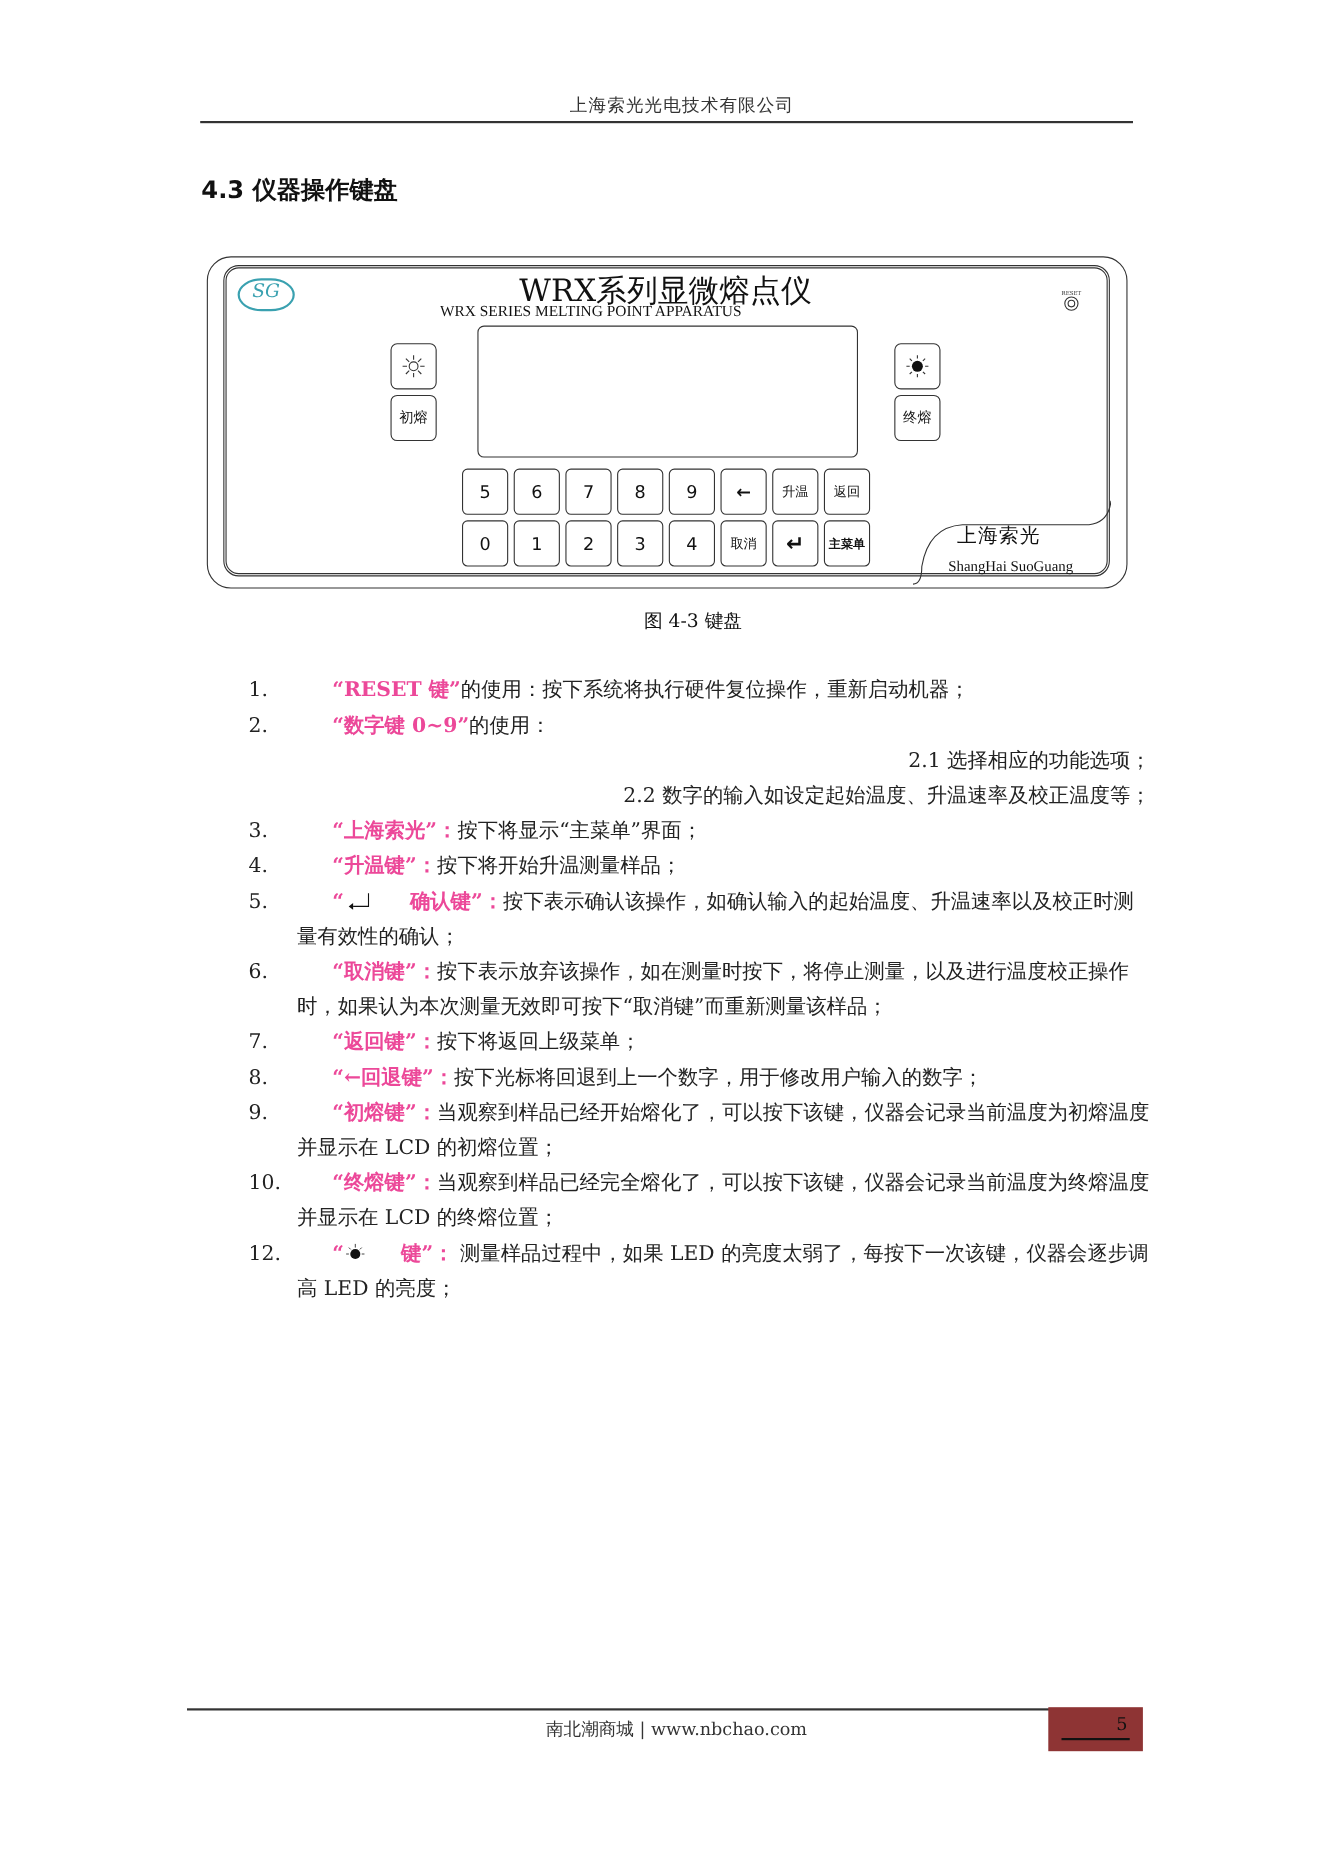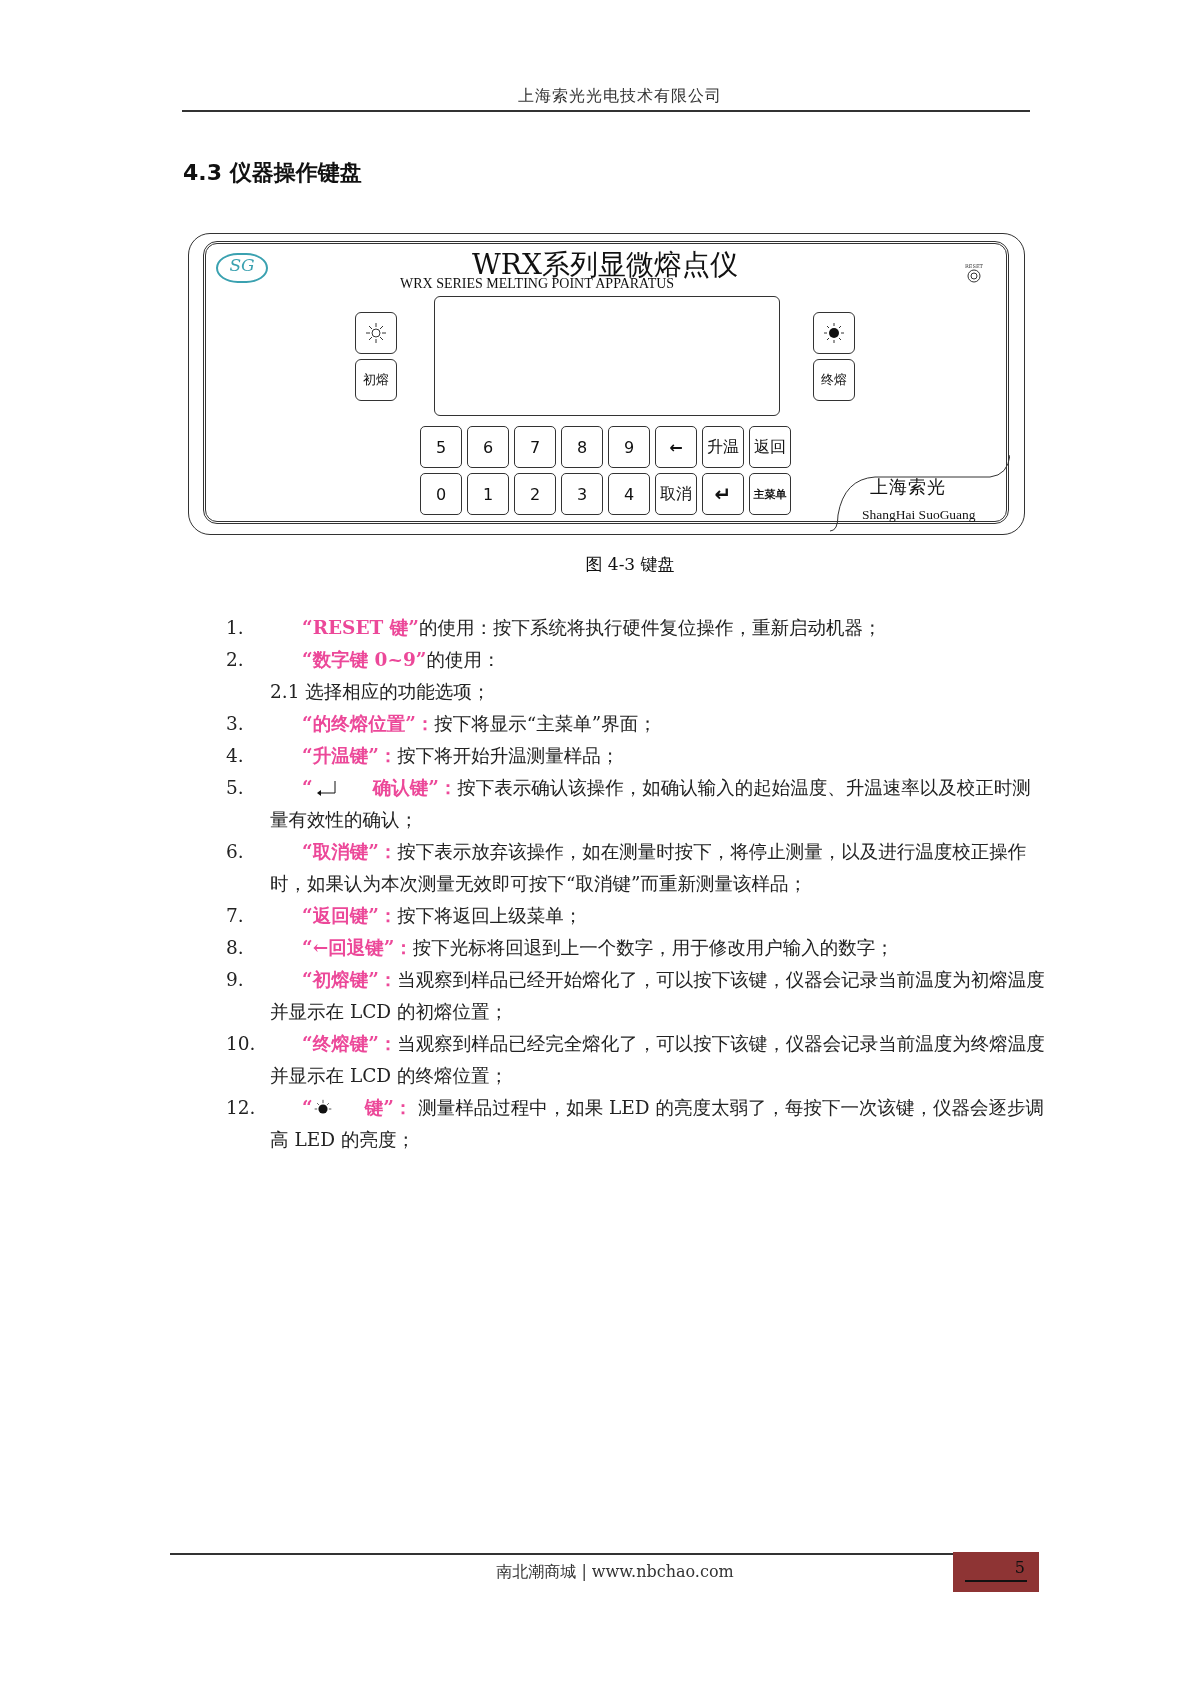"升温" .key.small { font-size: 16px -> 12px }
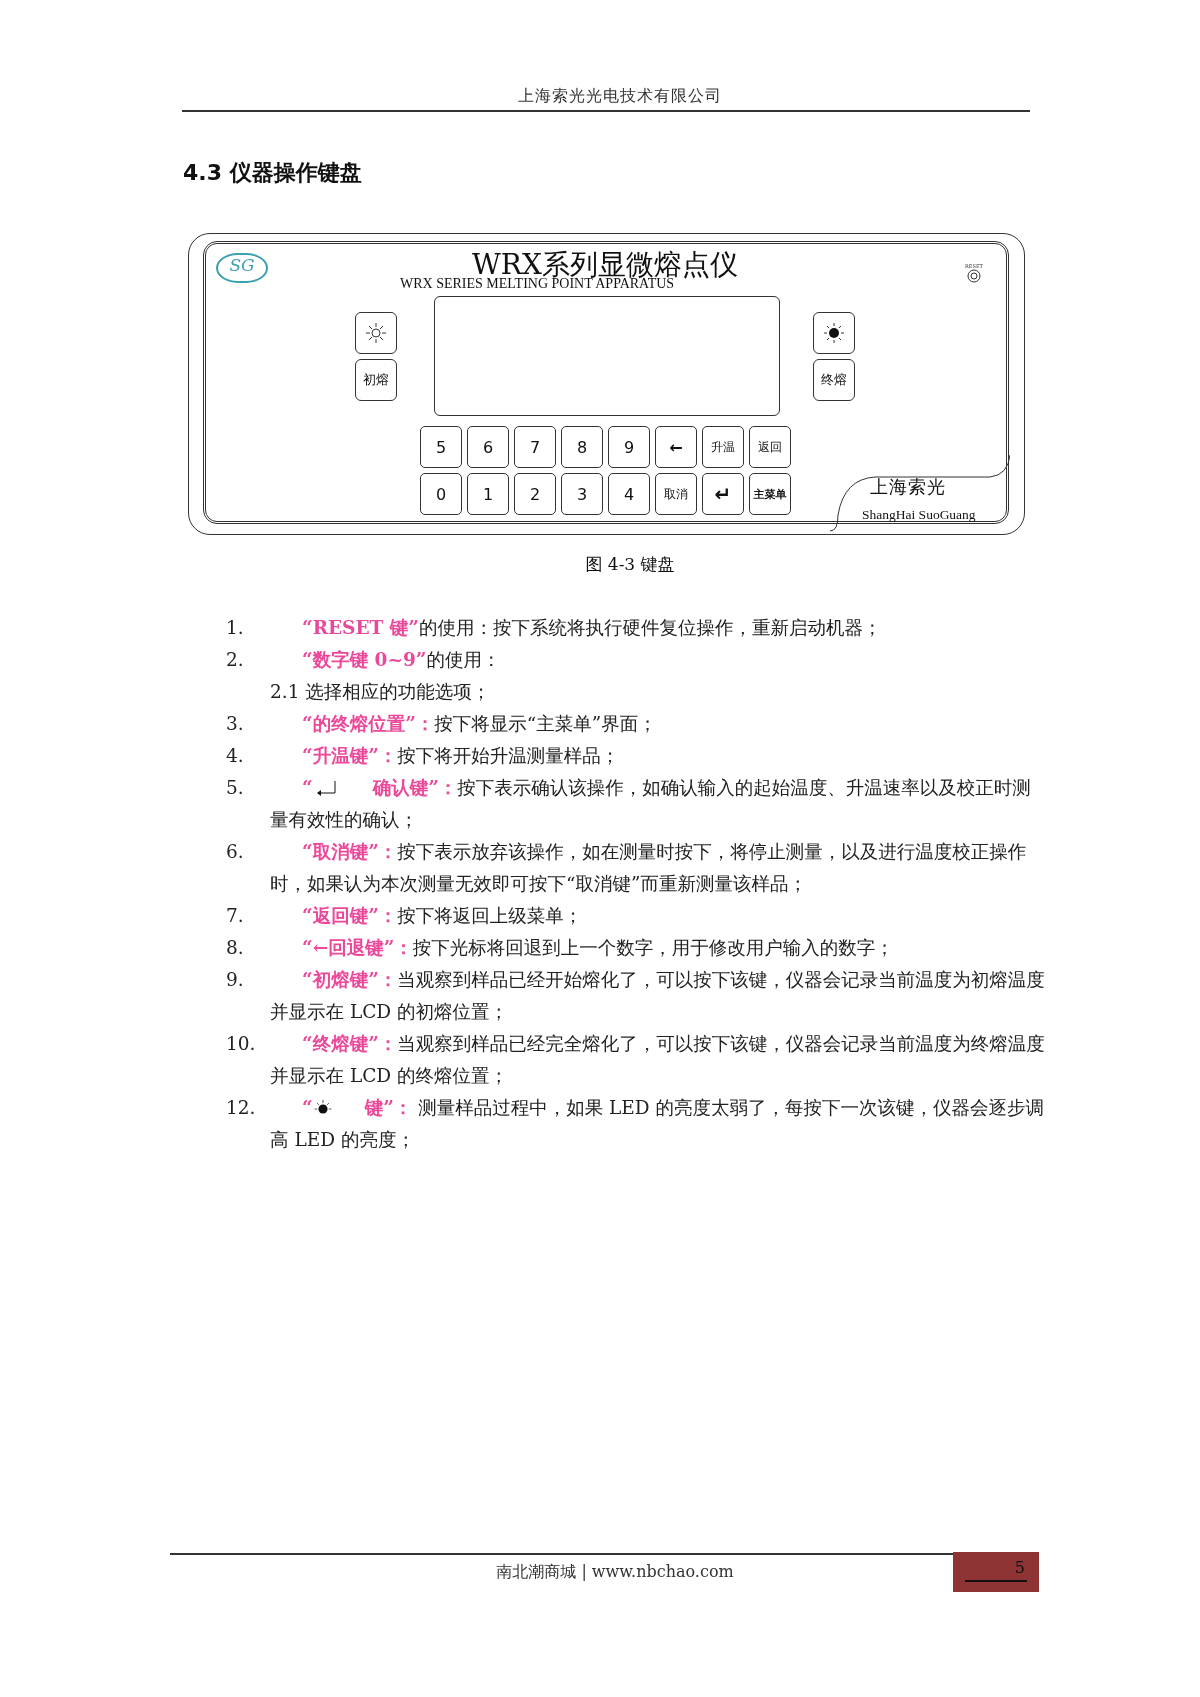"2.1 选择相应的功能选项；" .sub { text-align: none -> right }
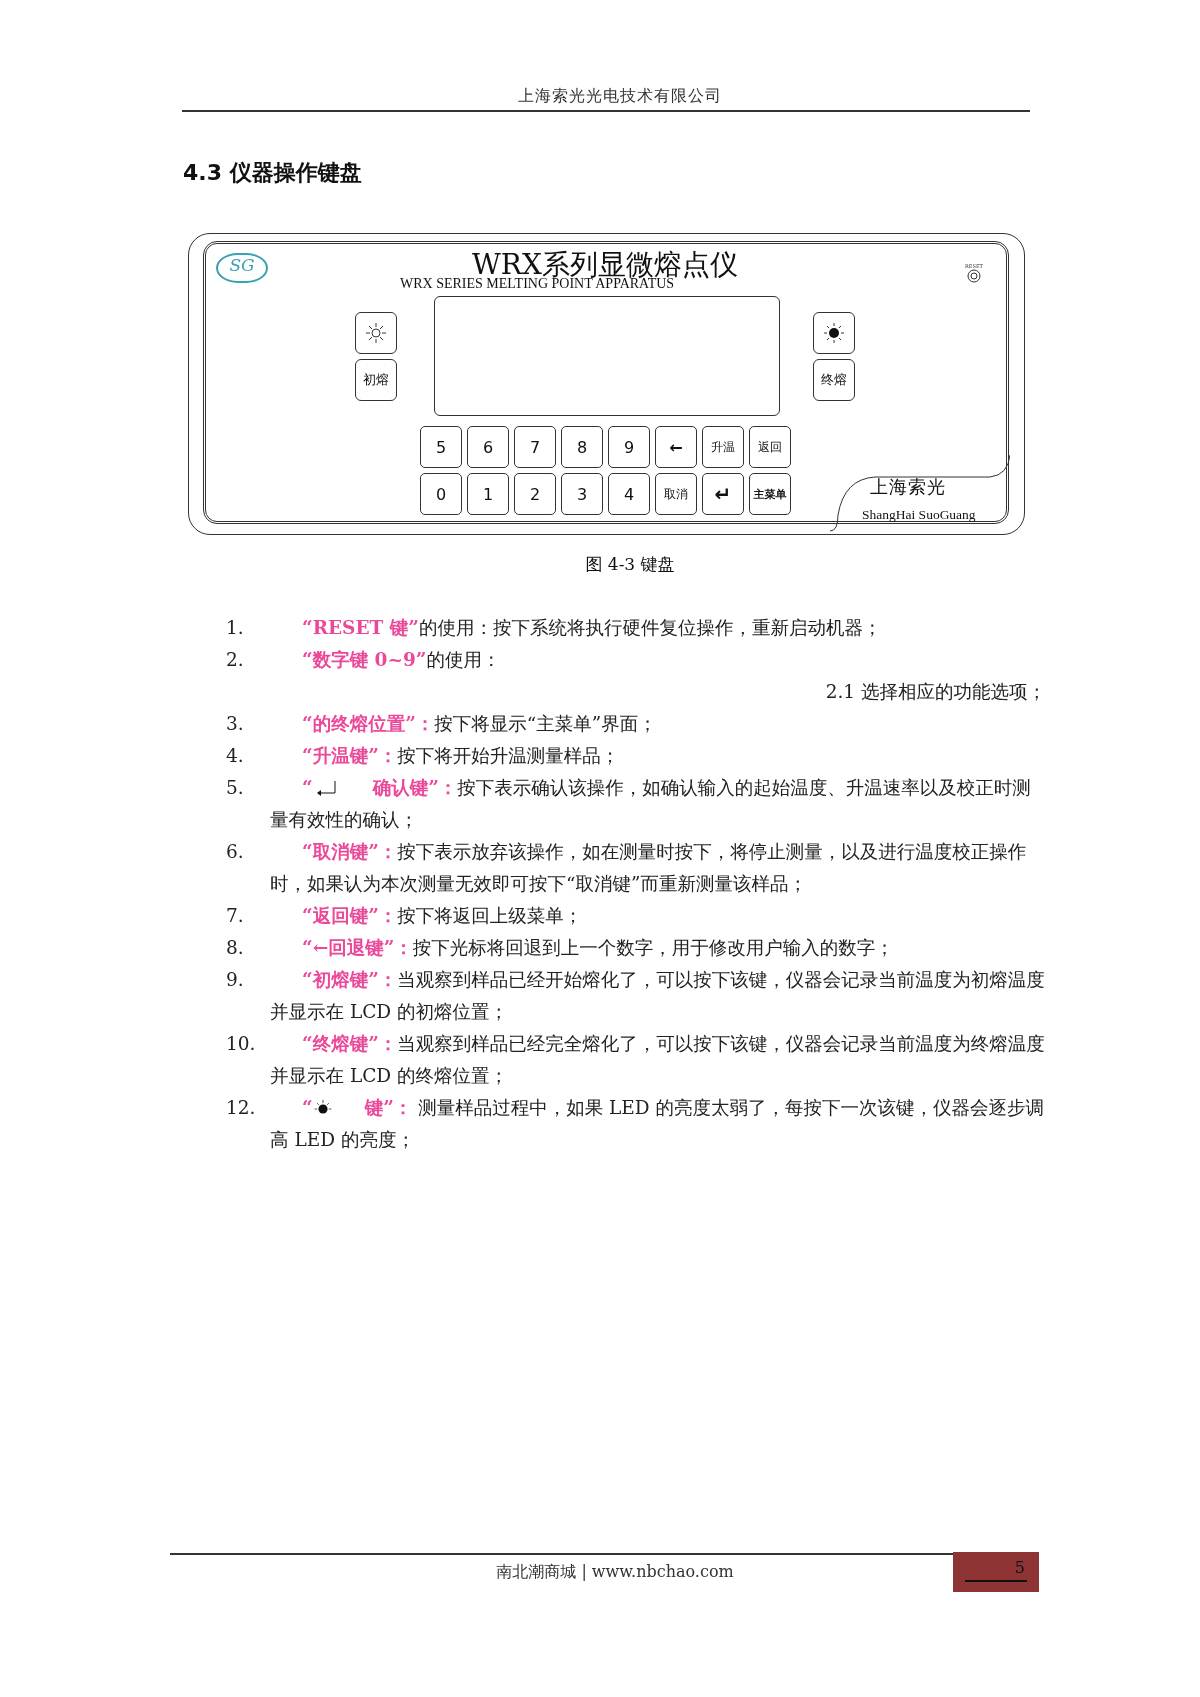"2.2 数字的输入如设定起始温度、升温速率及校正温度等；" div.sub { html: none -> <div>2.2 数字的输入如设定起始温度、升温速率及校正温度等；</div> }
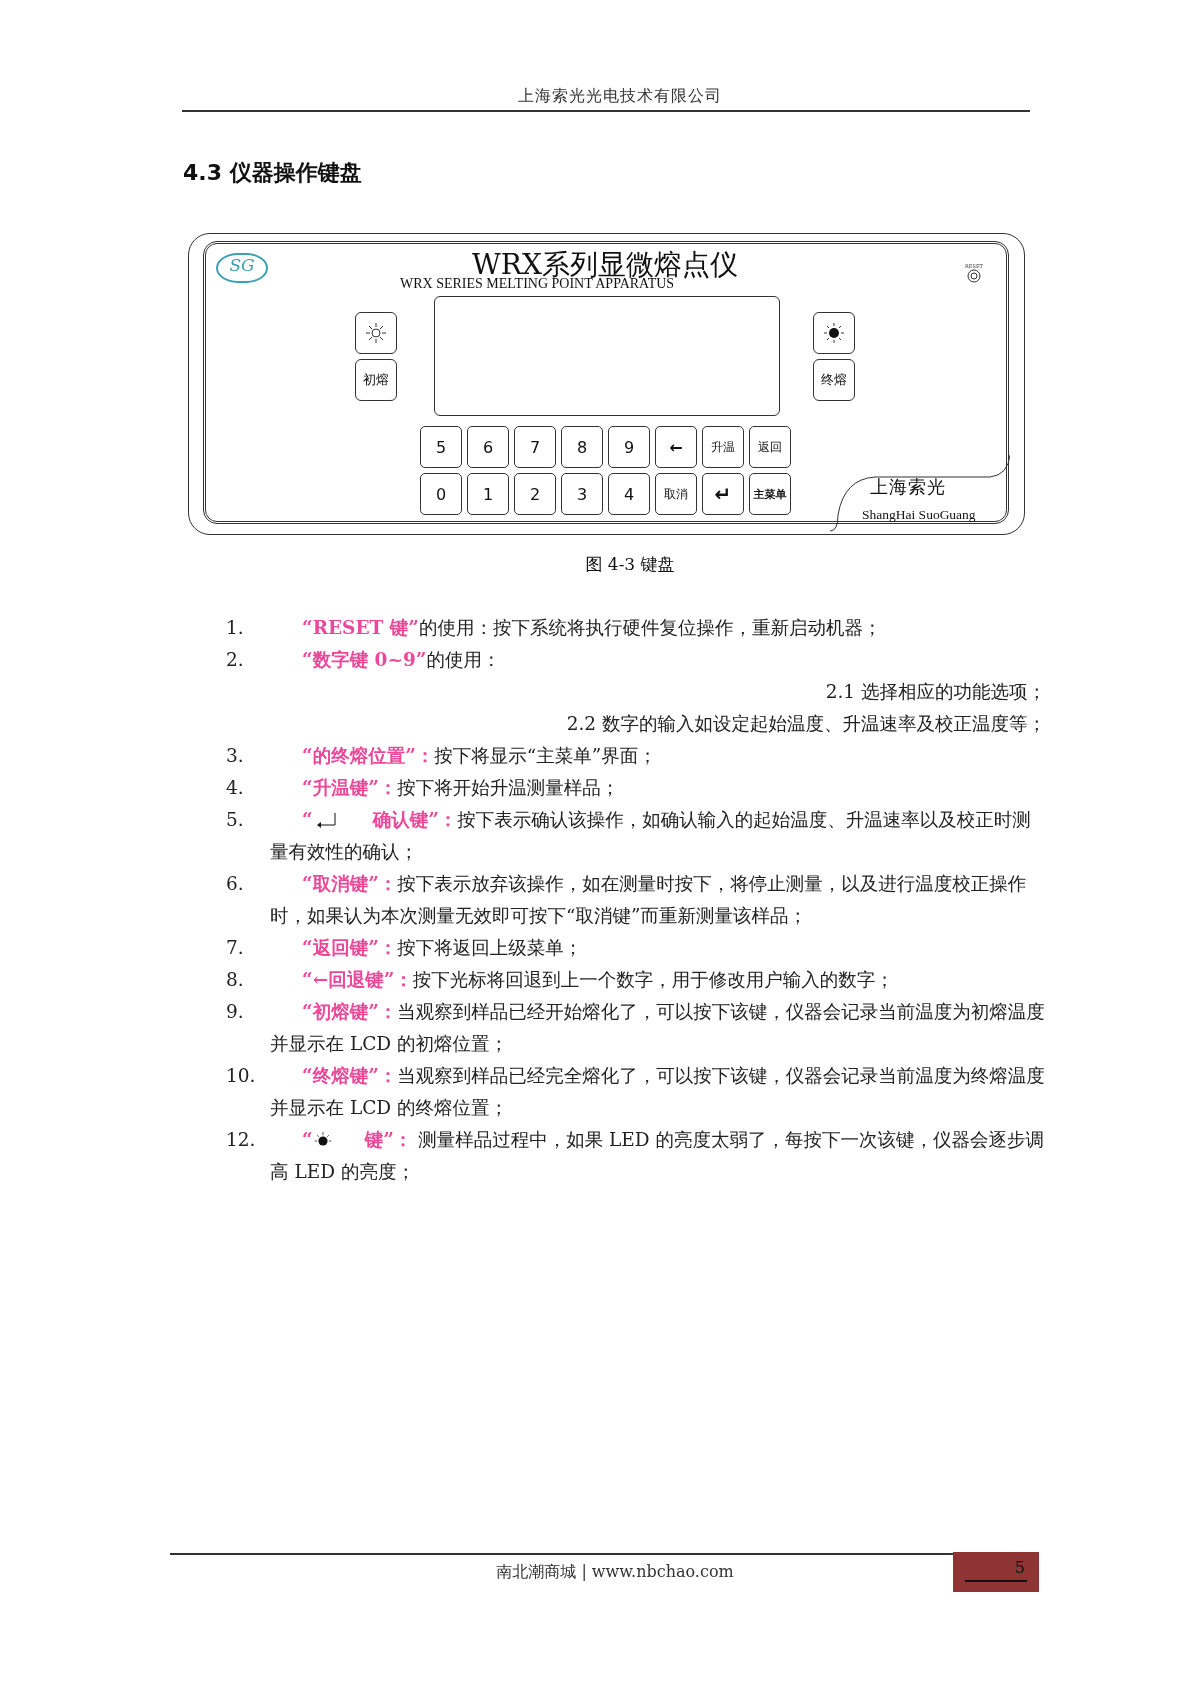"“的终熔位置”：" b { text: 的终熔位置 -> 上海索光 }
